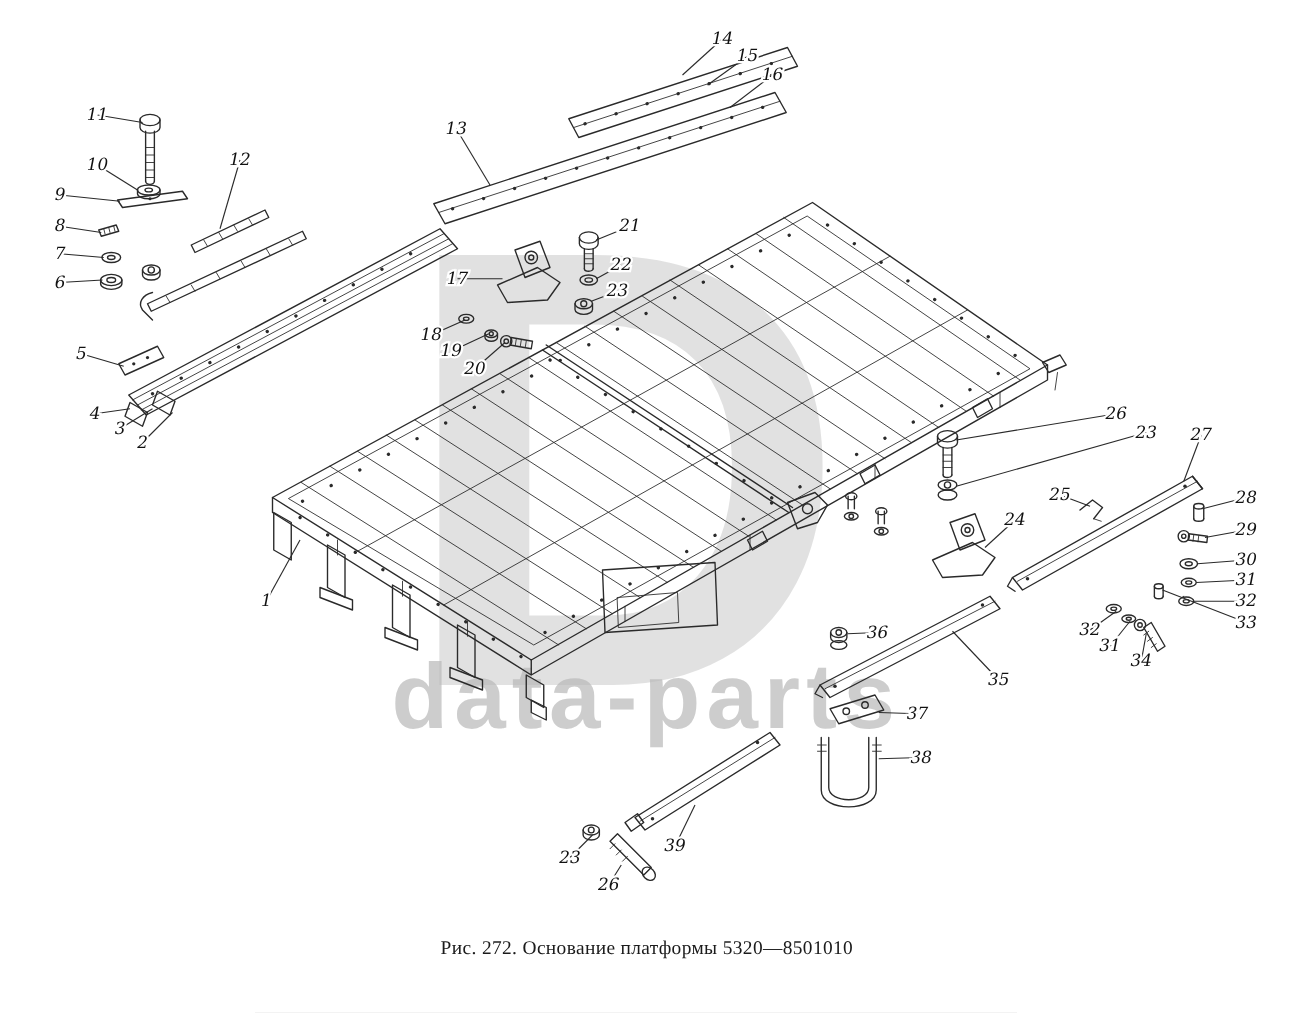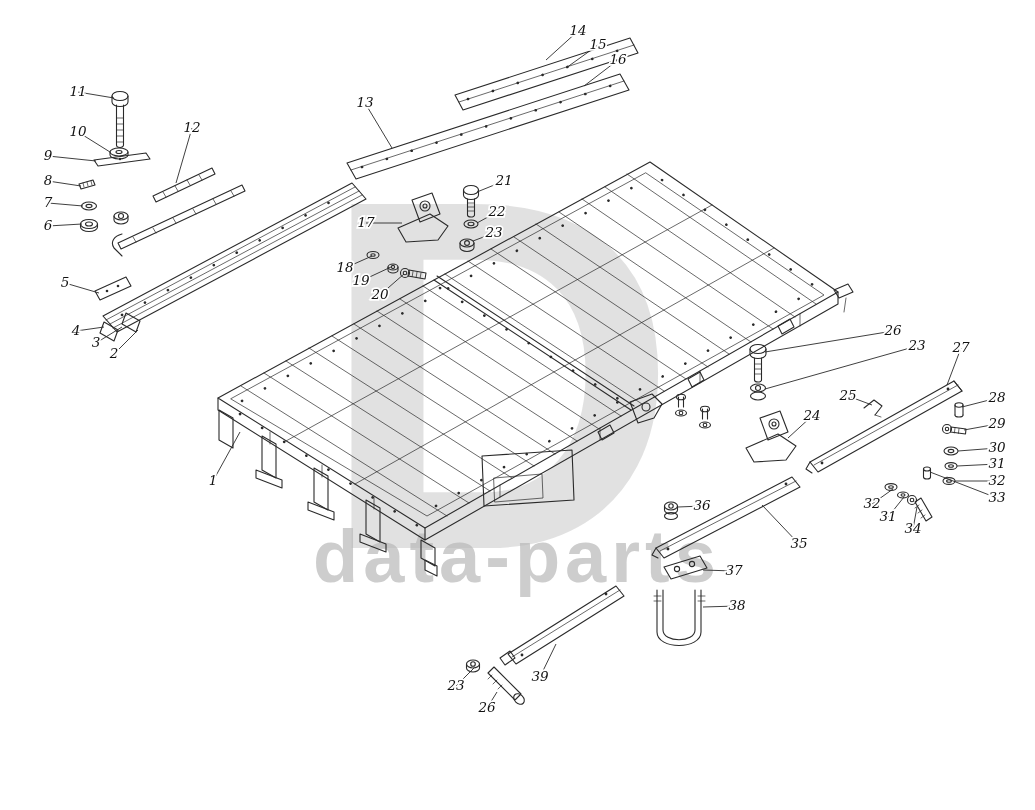"Рис. 272. Основание платформы" div.caption { html: none -> <div>Рис. 272. Основание платформы 5320—8501010</div> }
